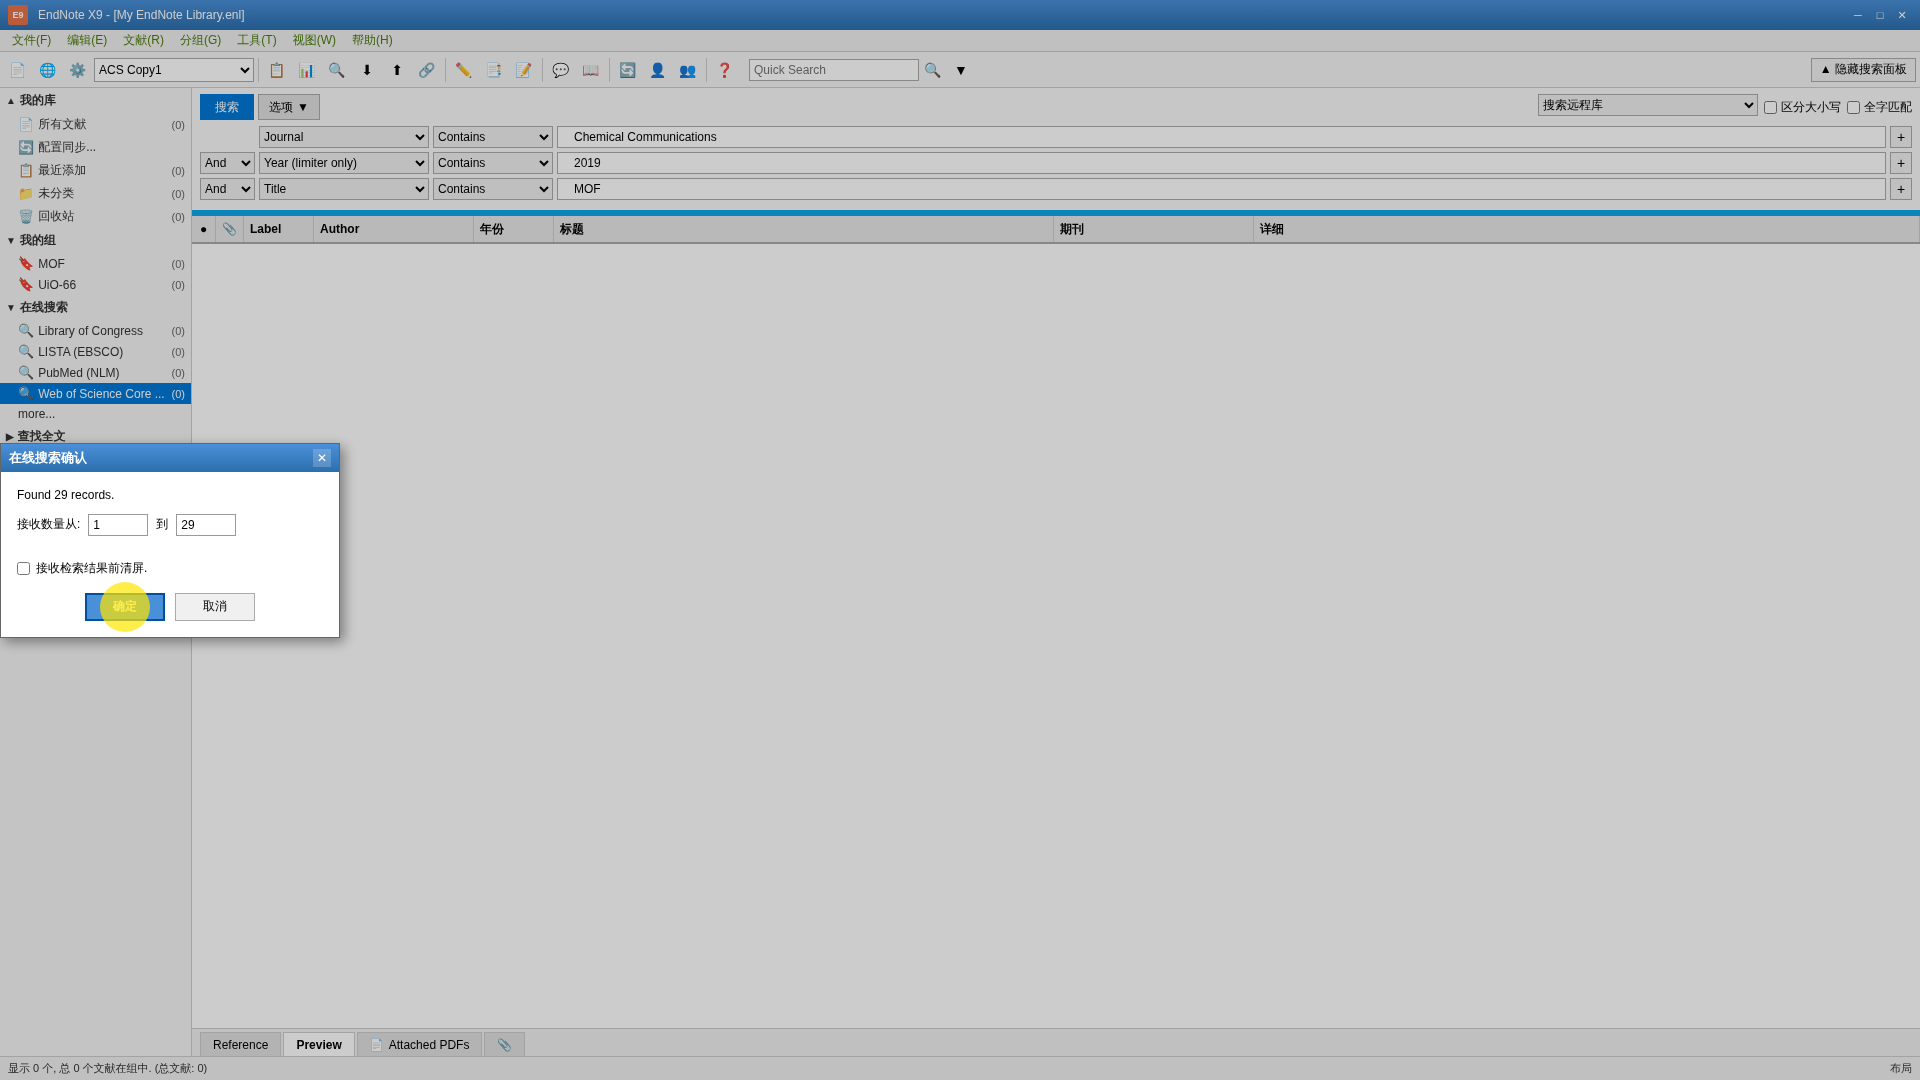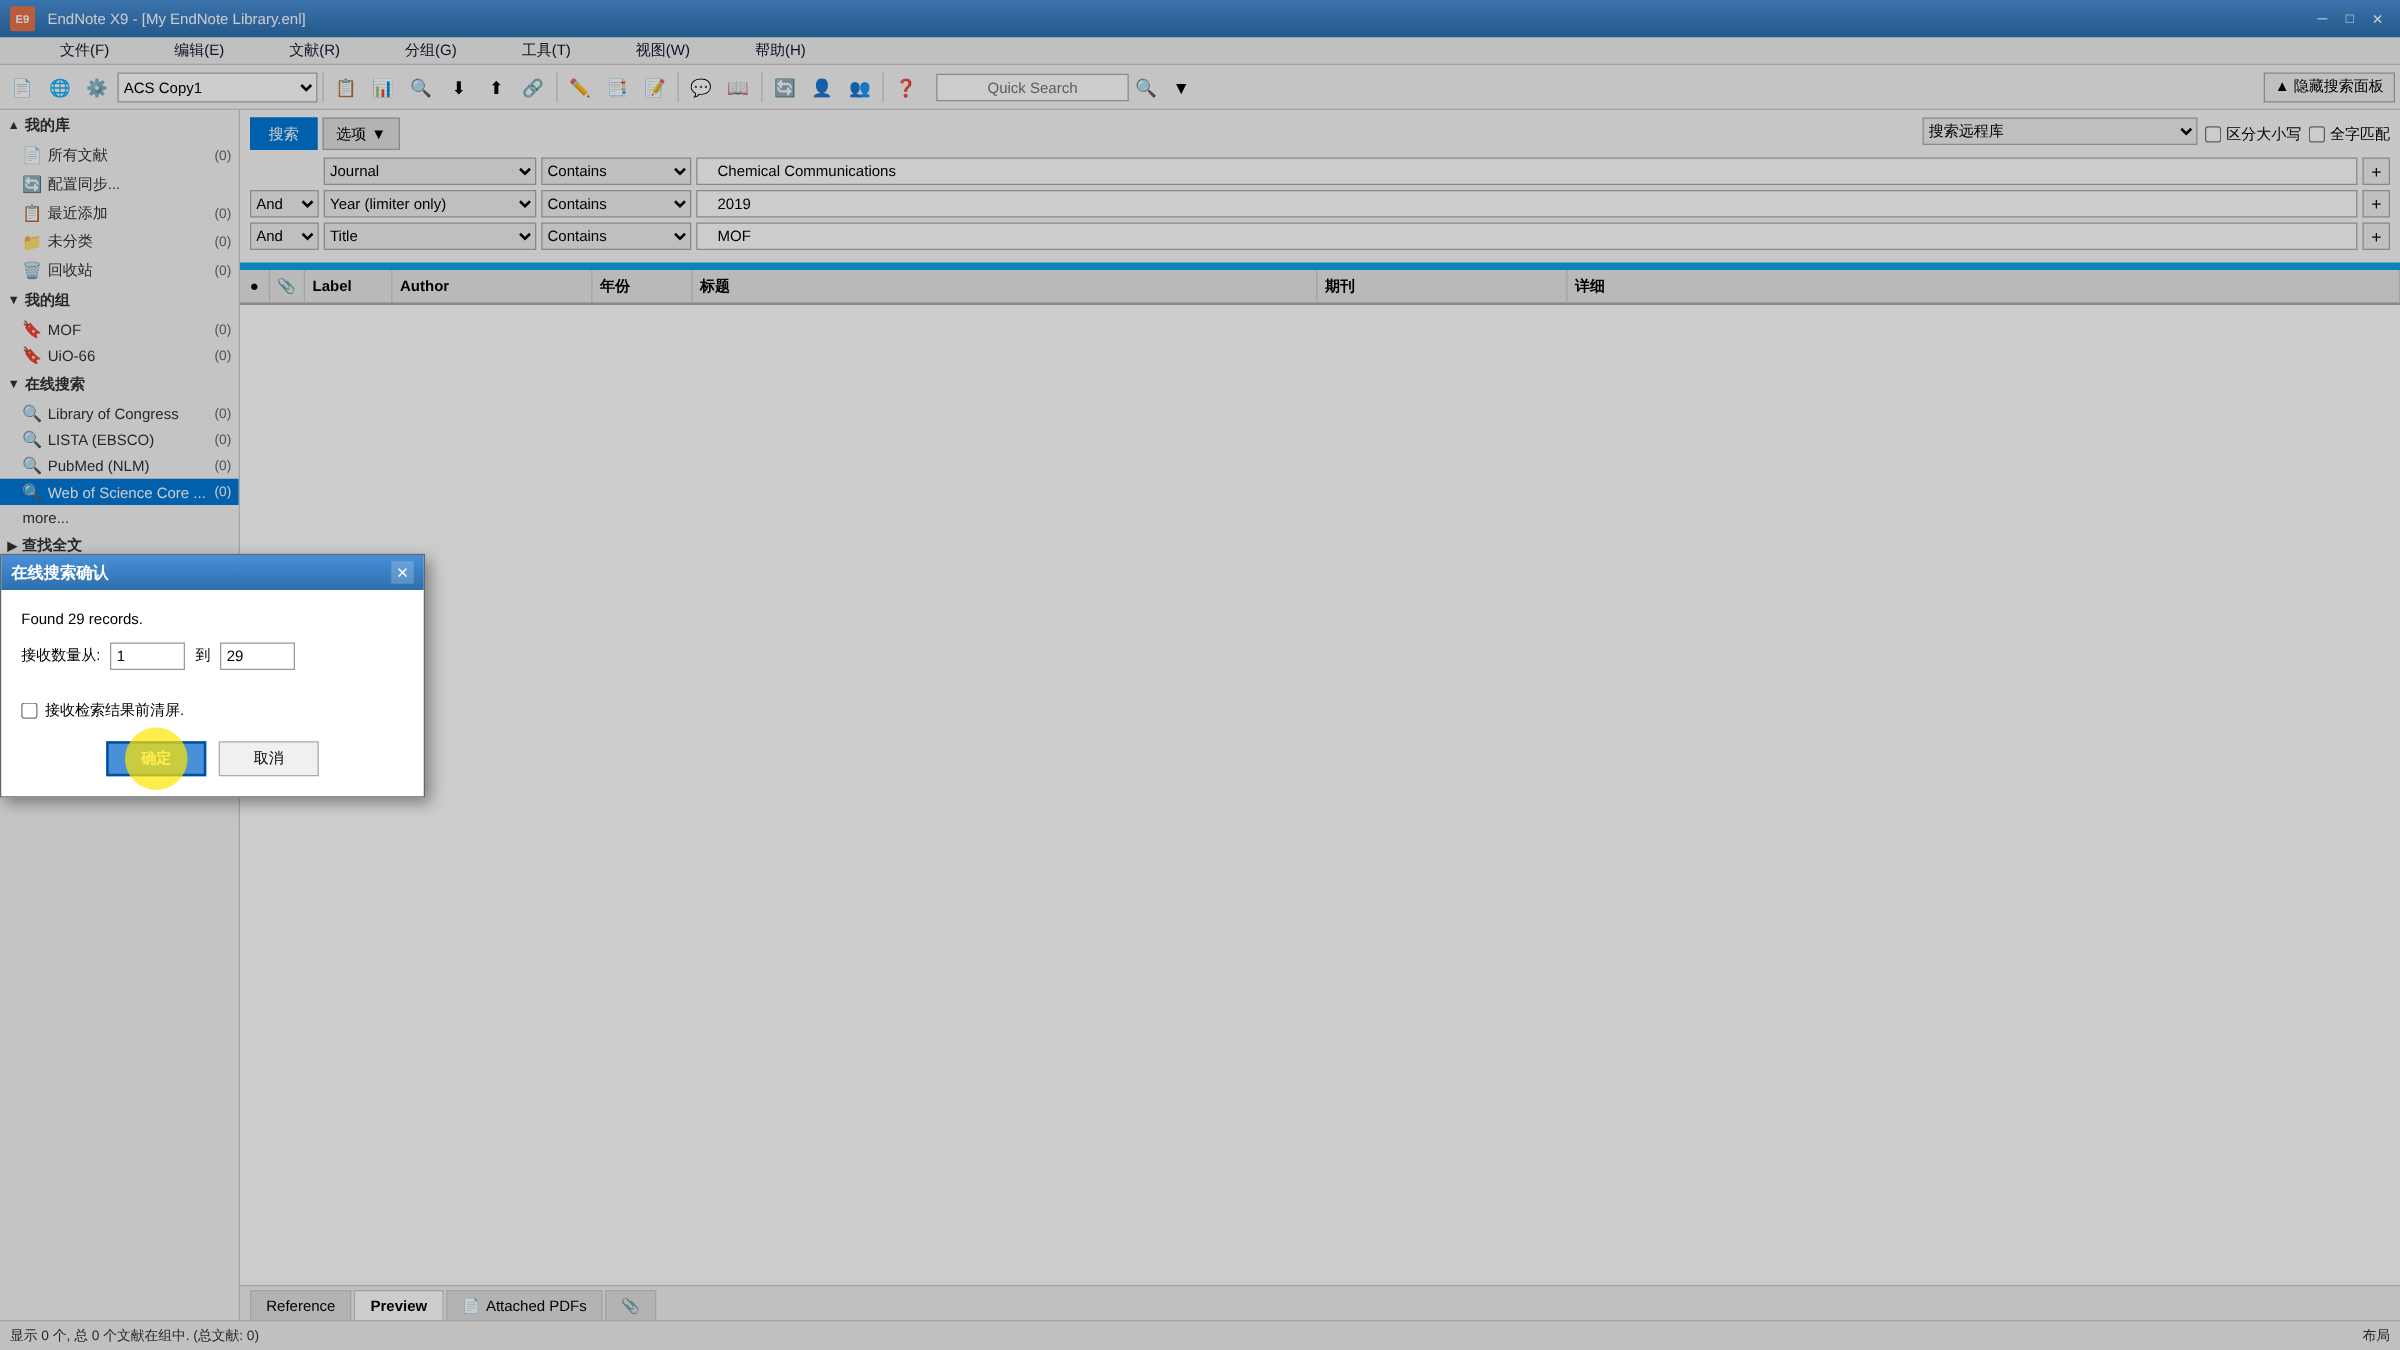"文件(F)" .menu-item { color: #0f172a -> #4d7c0f; margin-left: 36px -> none }
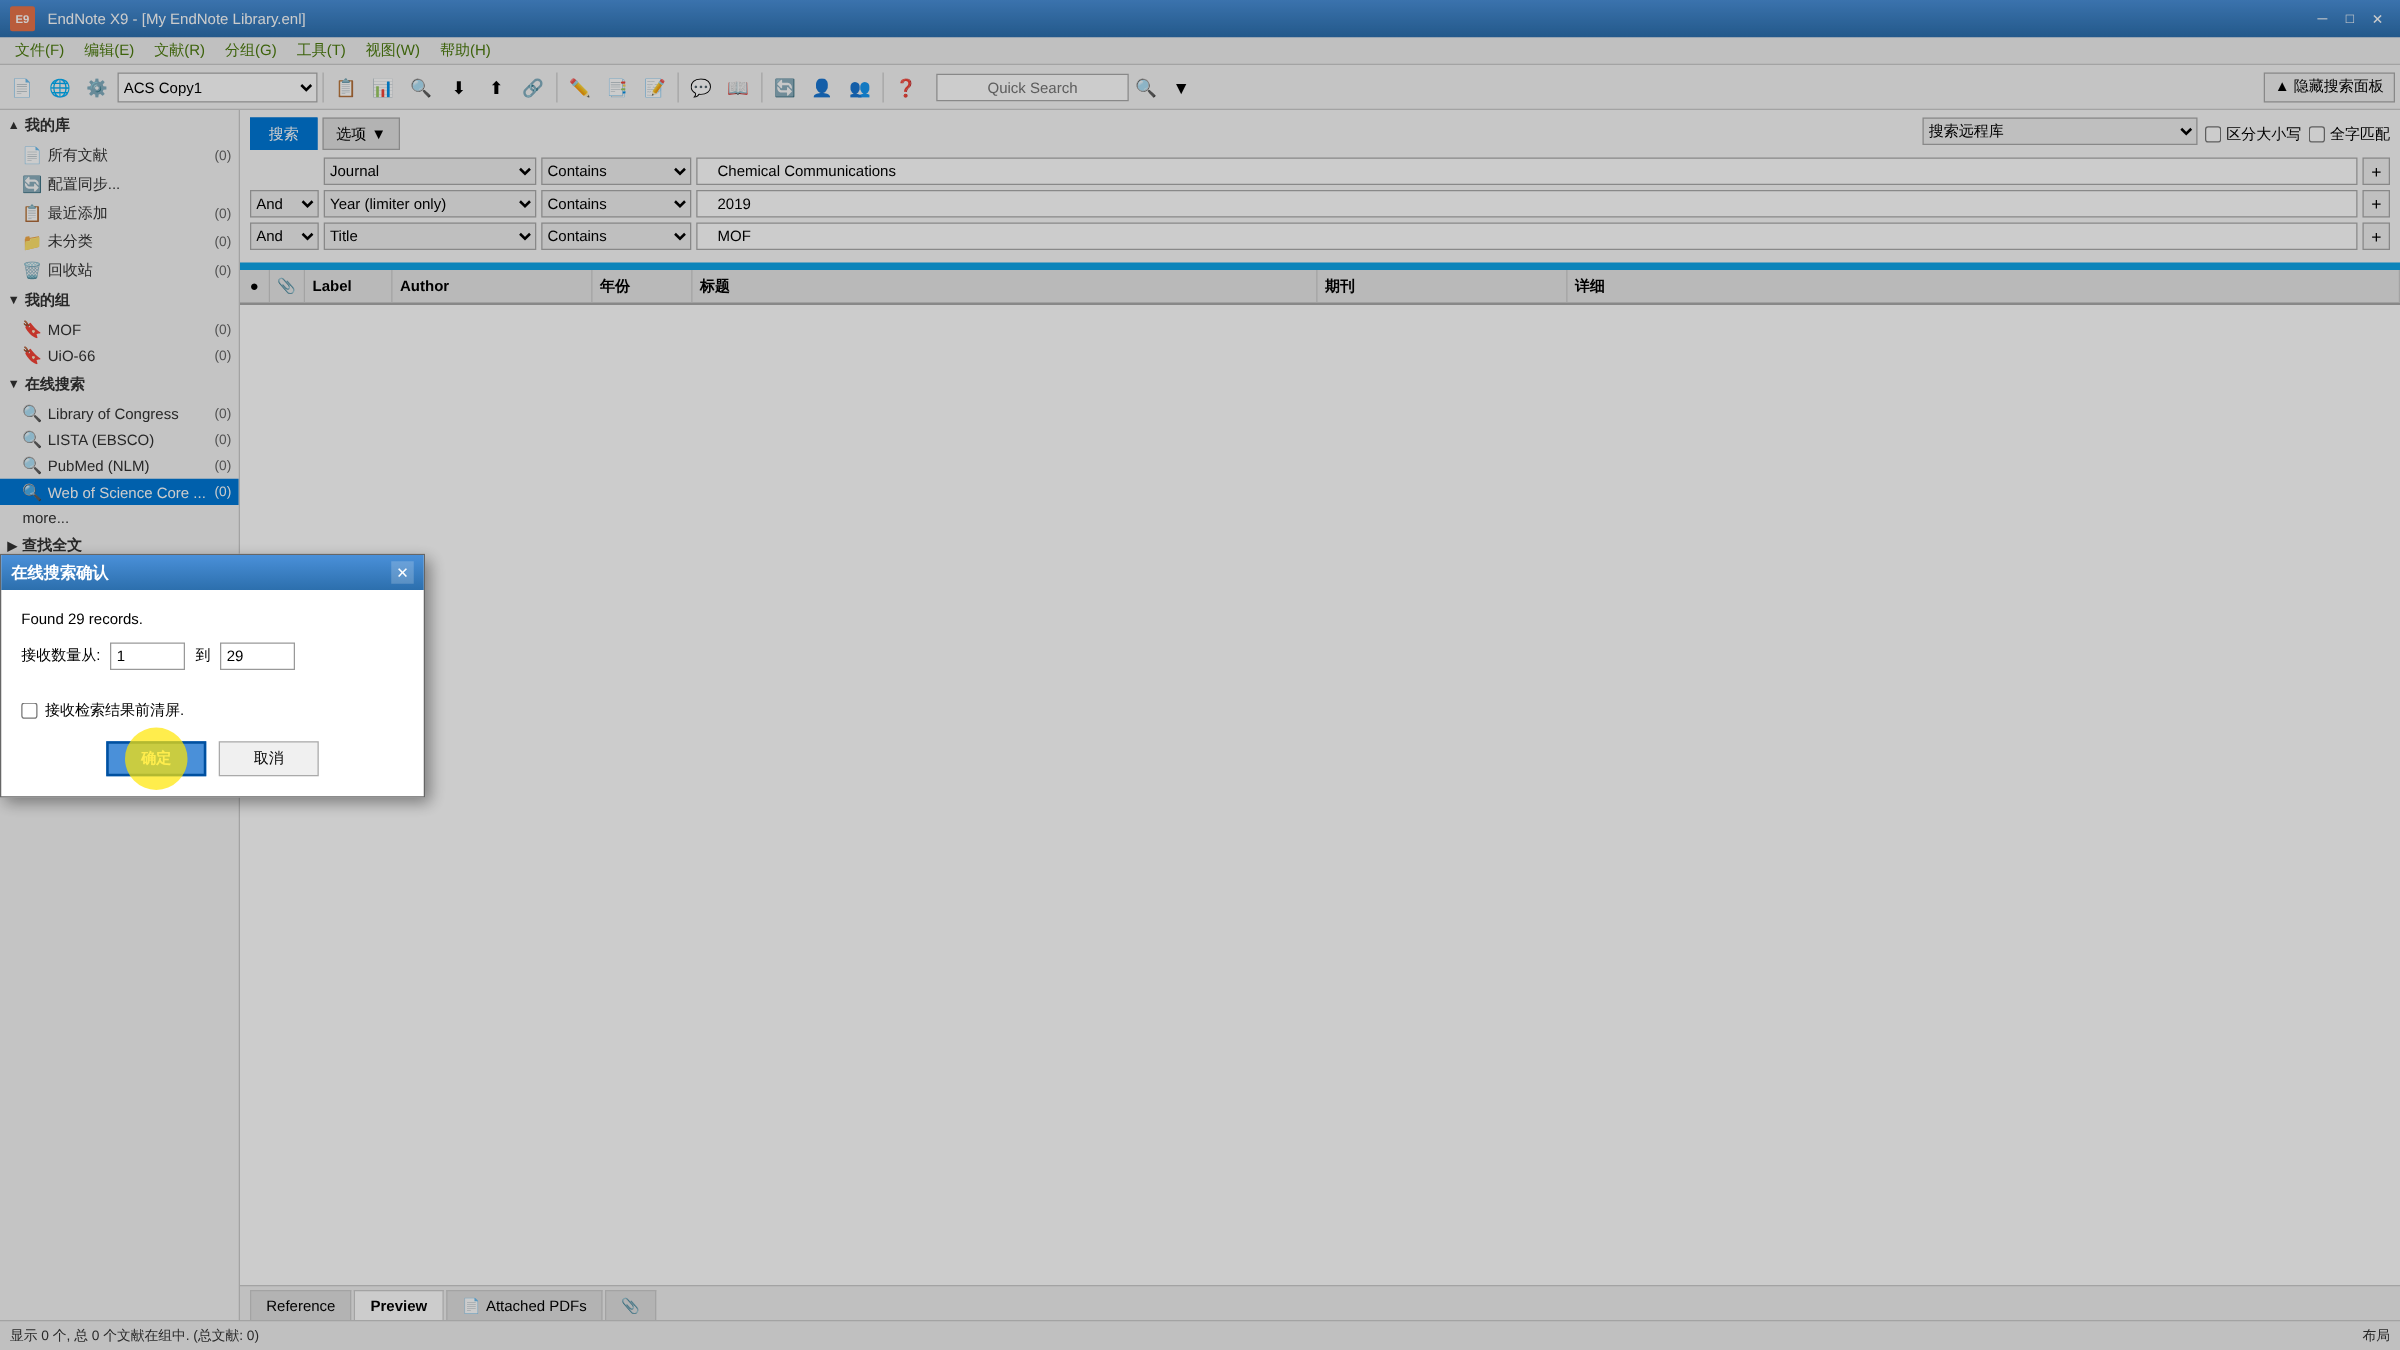"Quick Search" .search-input { text-align: center -> none; width: 154px -> 170px }
